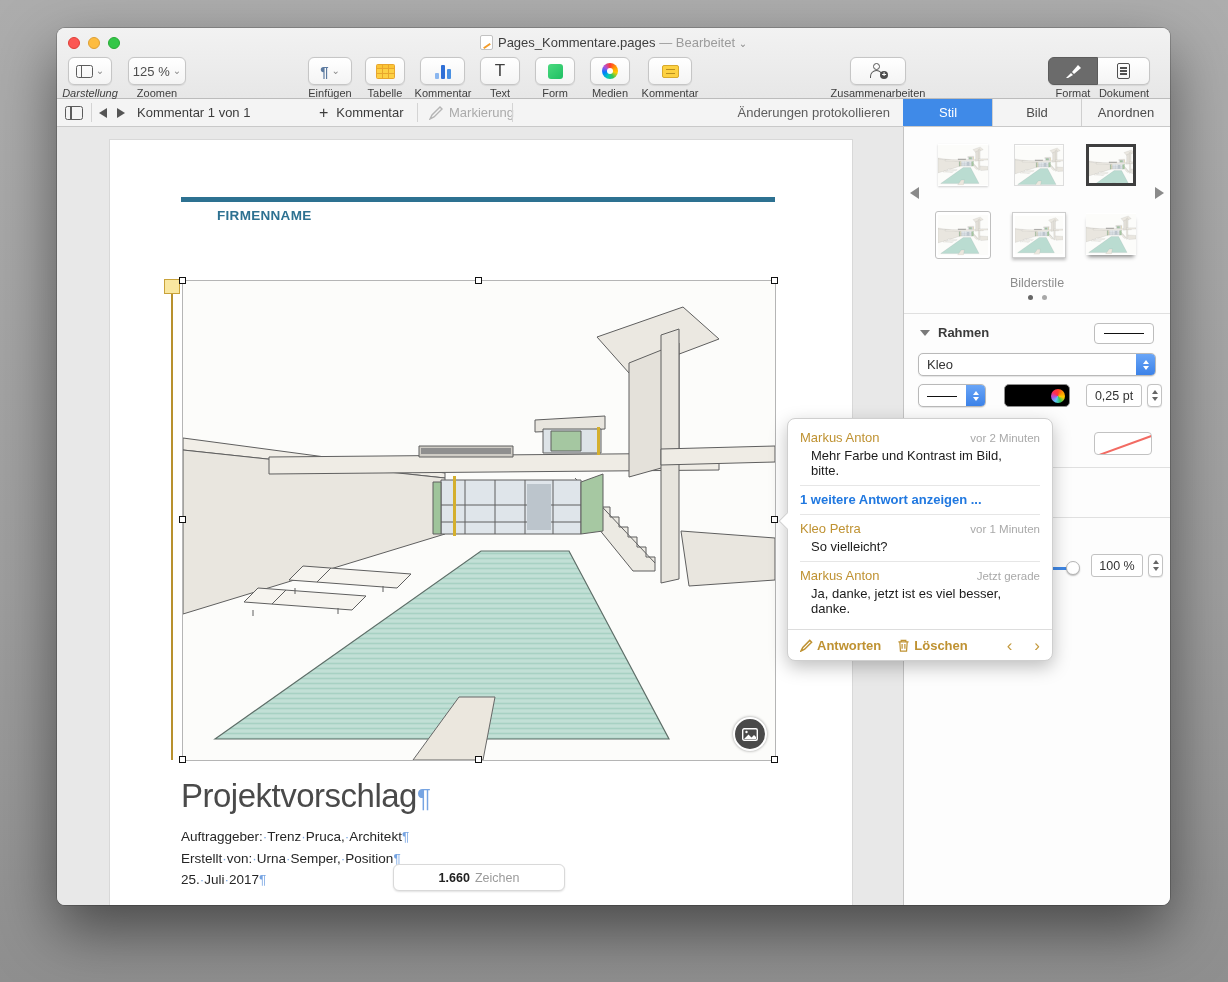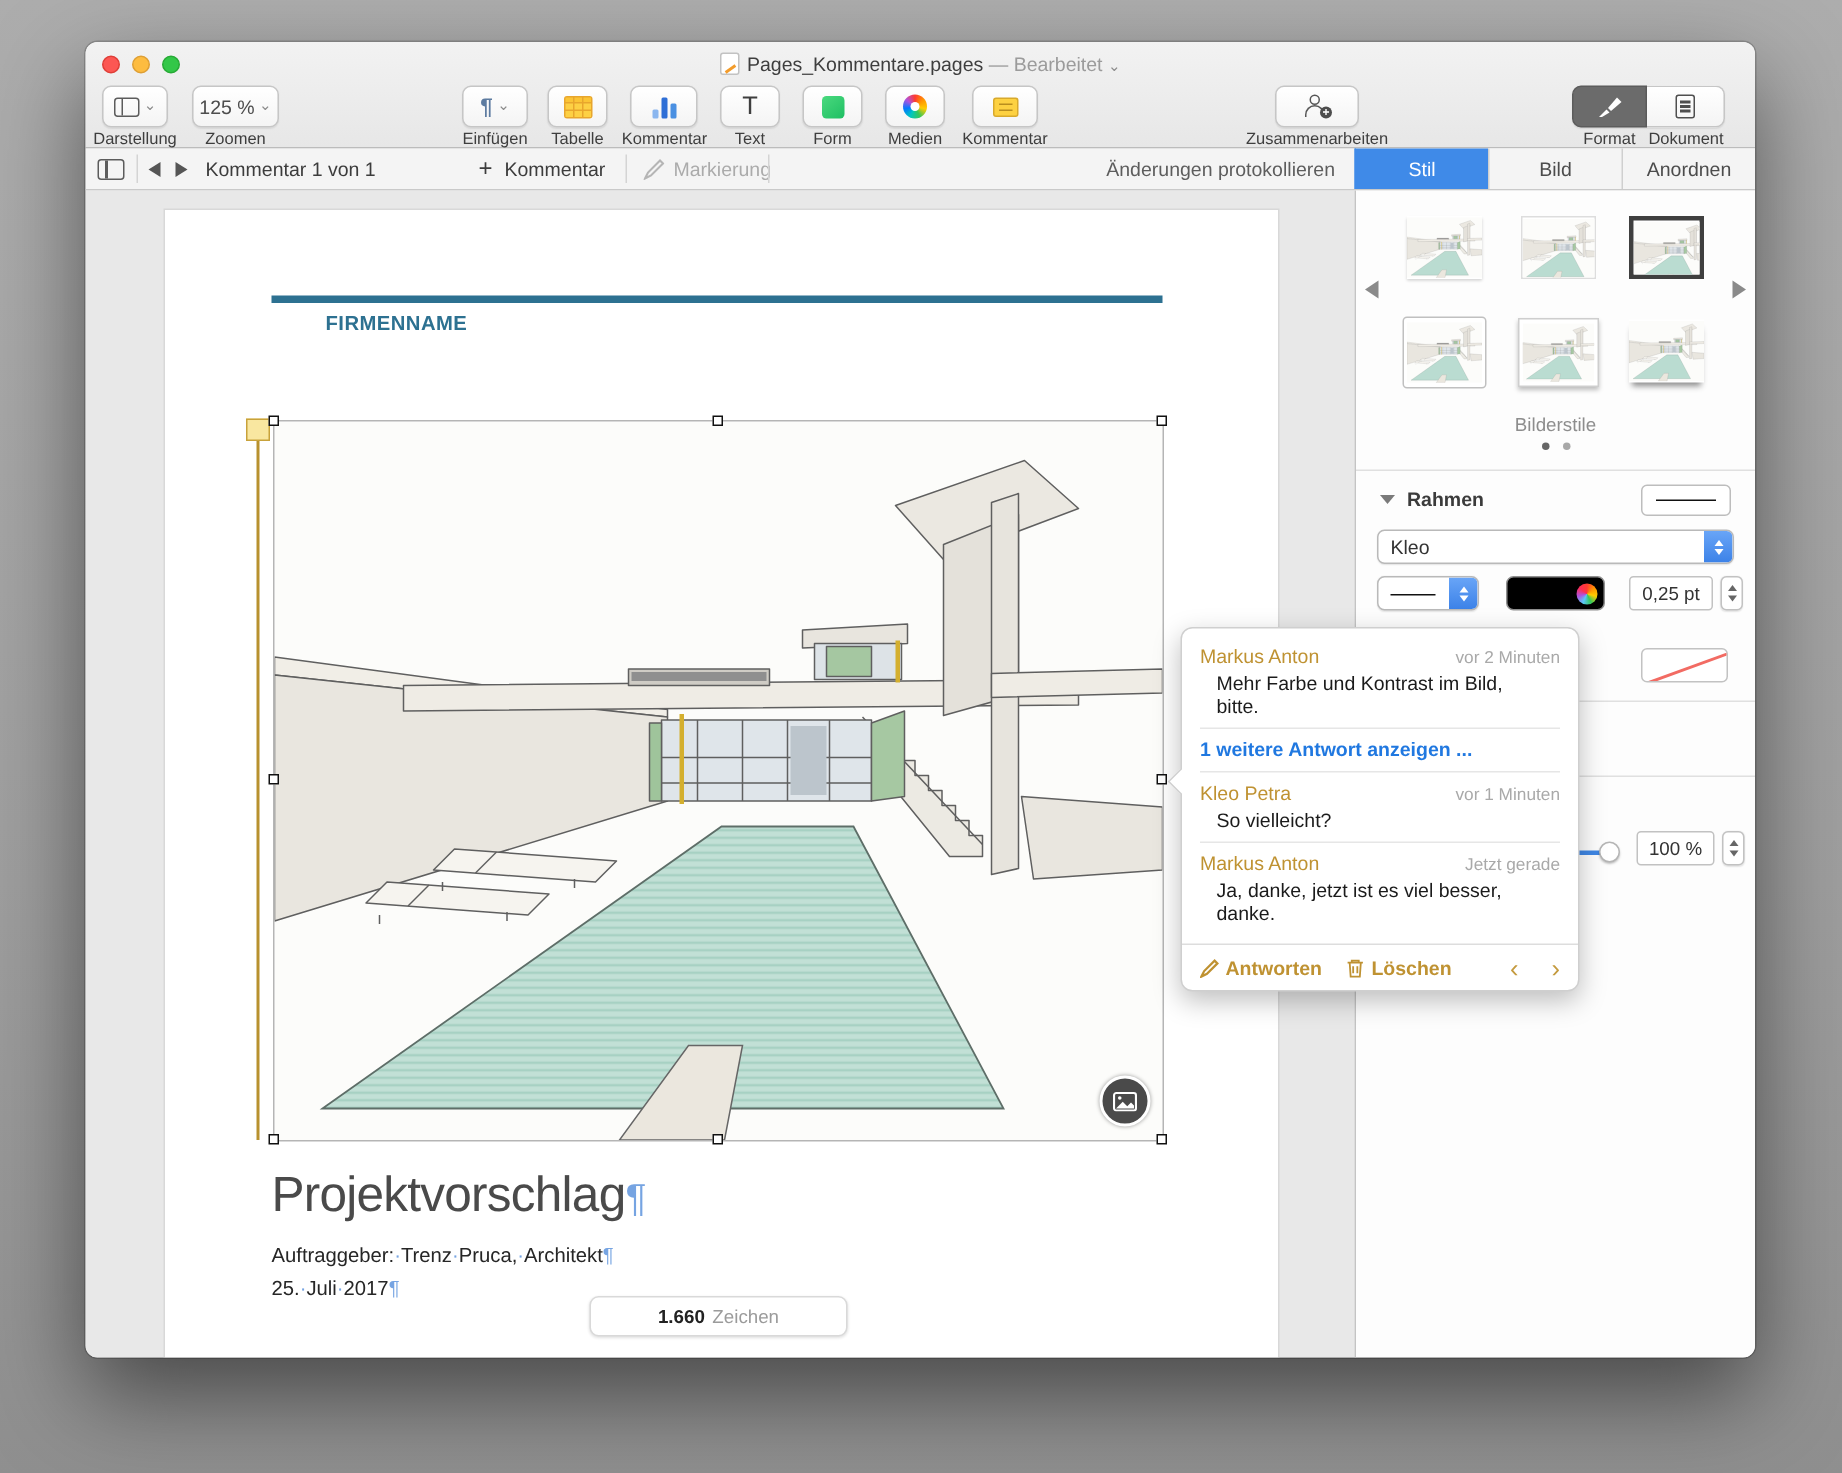"Darstellung" div.tb-label { font-style: none -> italic }
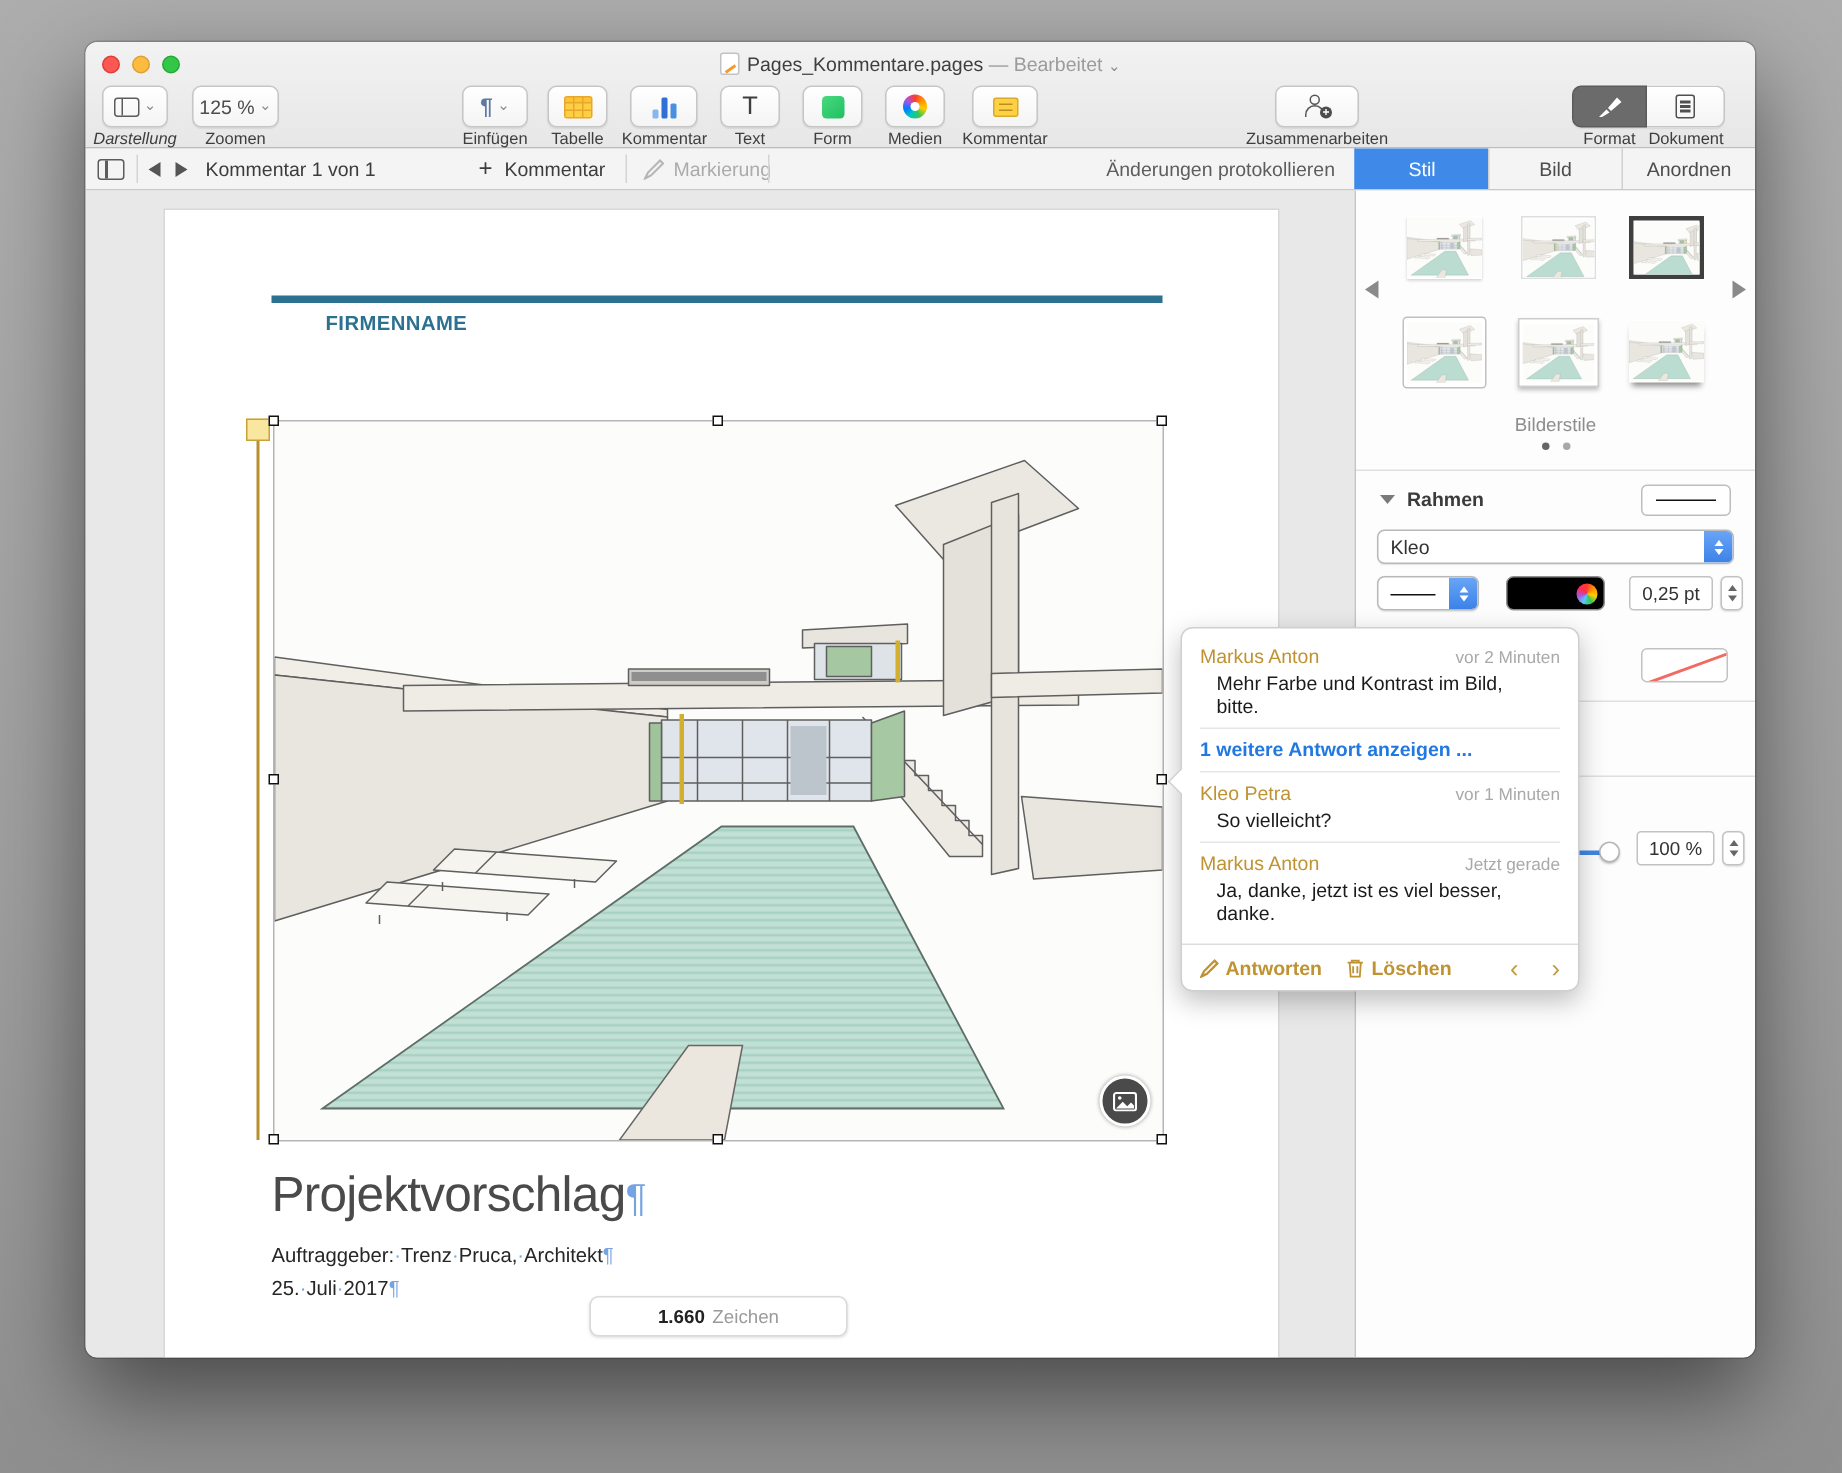"Erstellt·von:·Urna·Semper,·Position¶" div { html: none -> <div><span>Erstellt</span><span>·</span><span>von:</span><span>·</span><span>Urna</span><span>·</span><span>Semper,</span><span>·</span><span>Position</span><span>¶</span></div> }
